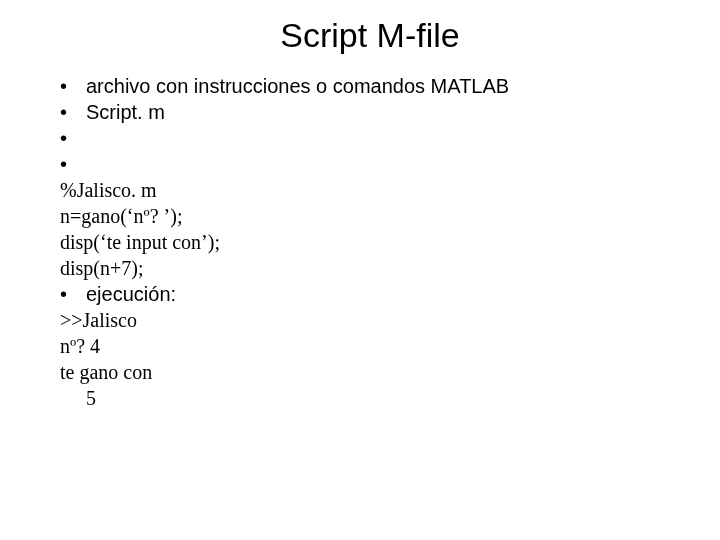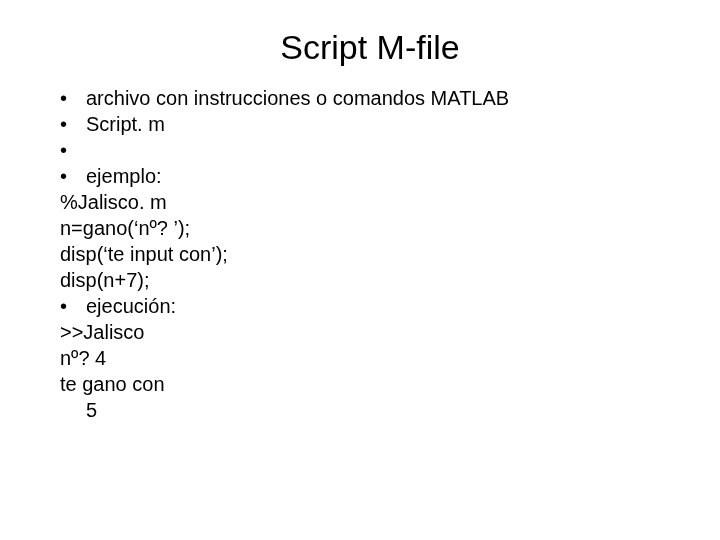"Script M-file" .slide { padding: 24px 40px 20px 60px -> 12px 40px 20px 60px }
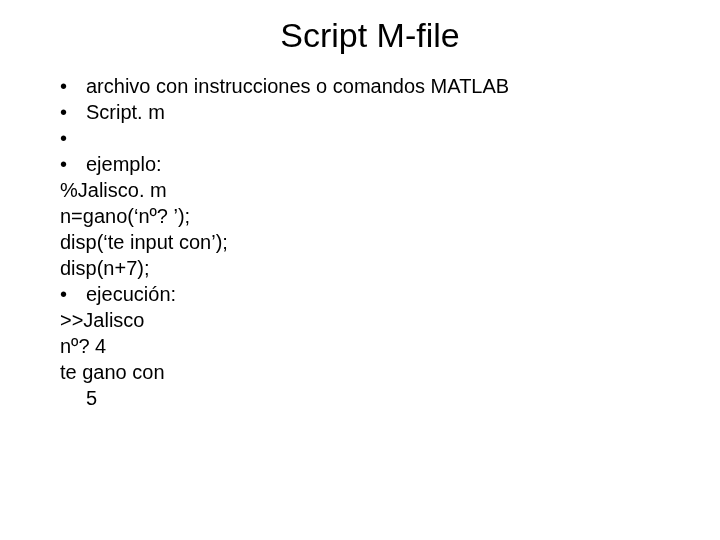"ejemplo:" span { html: <span>ejemplo:</span> -> none }
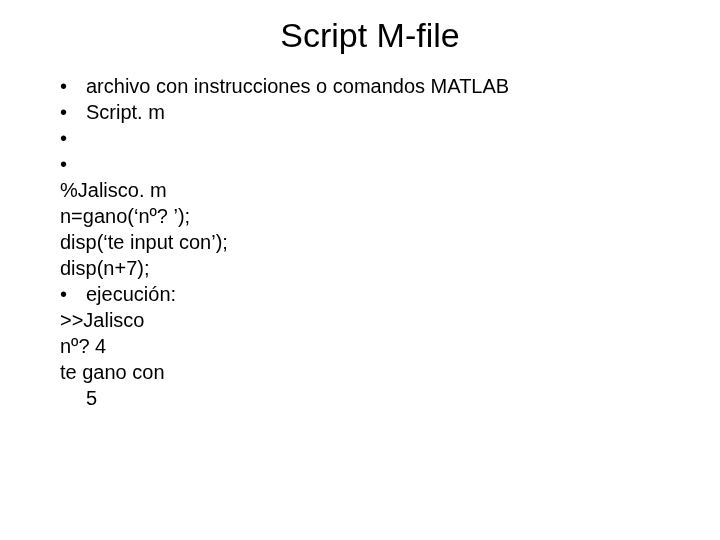"%Jalisco. m" .code { font-family: Liberation Sans, sans-serif -> Liberation Serif, serif }
